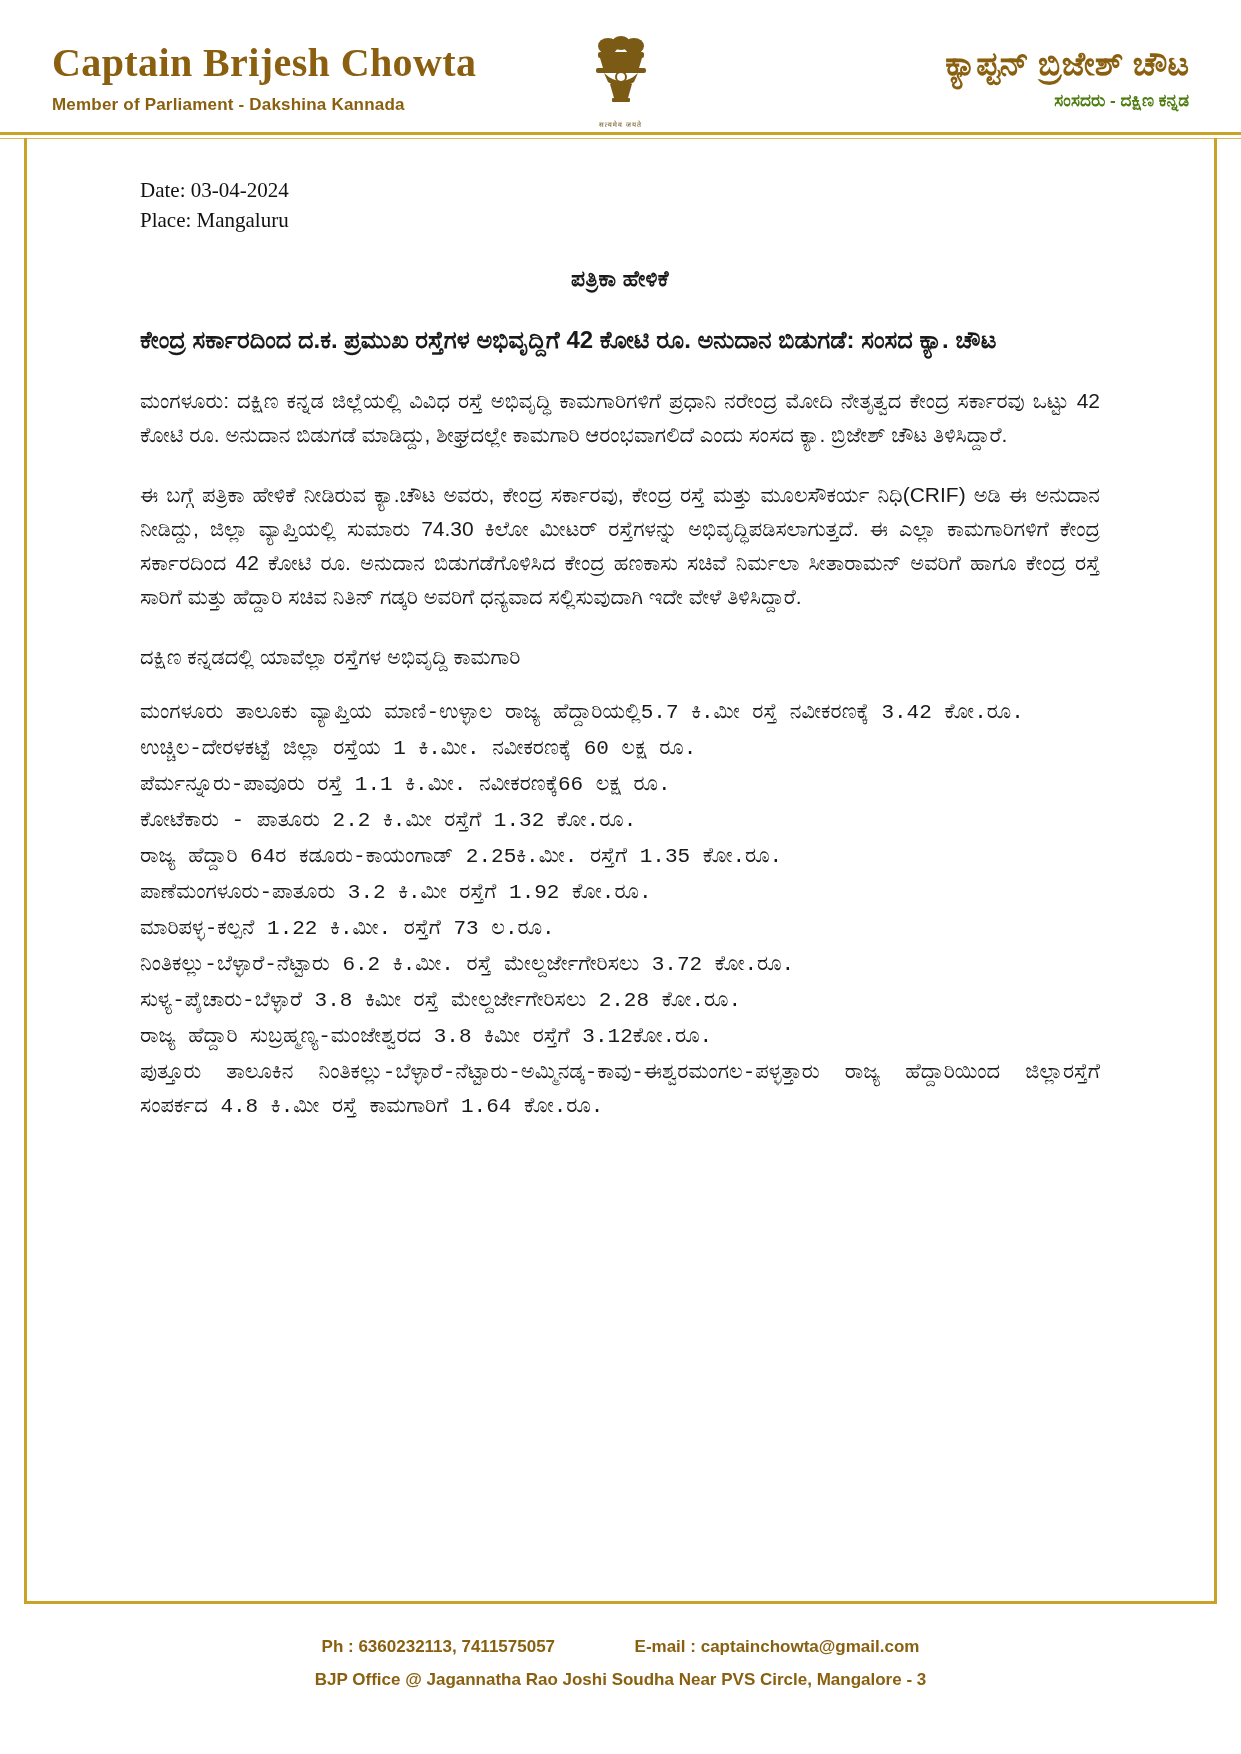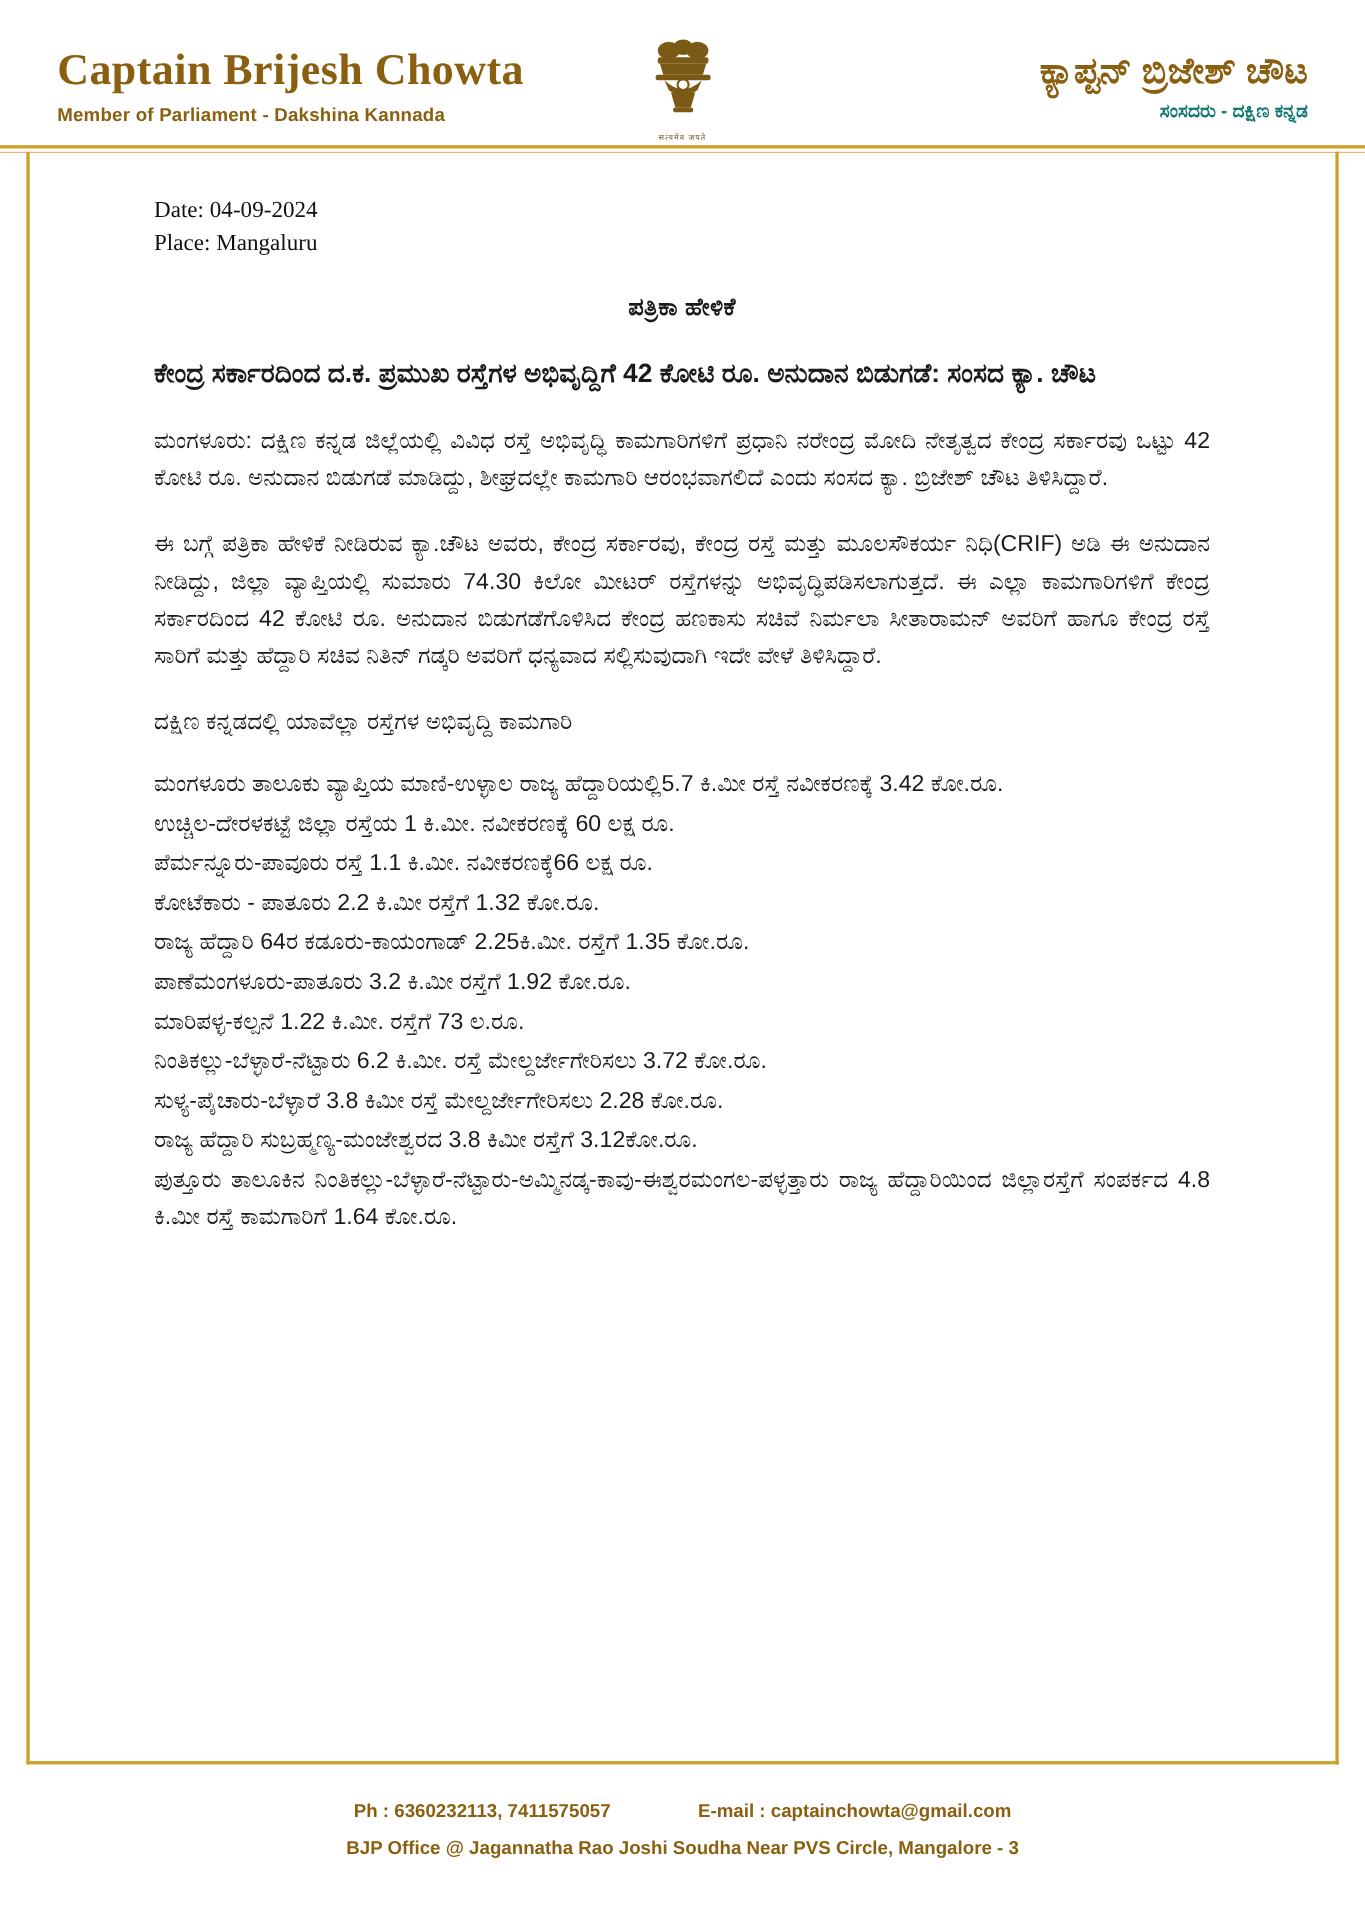"ಸಂಸದರು - ದಕ್ಷಿಣ ಕನ್ನಡ" .lh-sub-kn { color: #0f766e -> #4d7c0f }
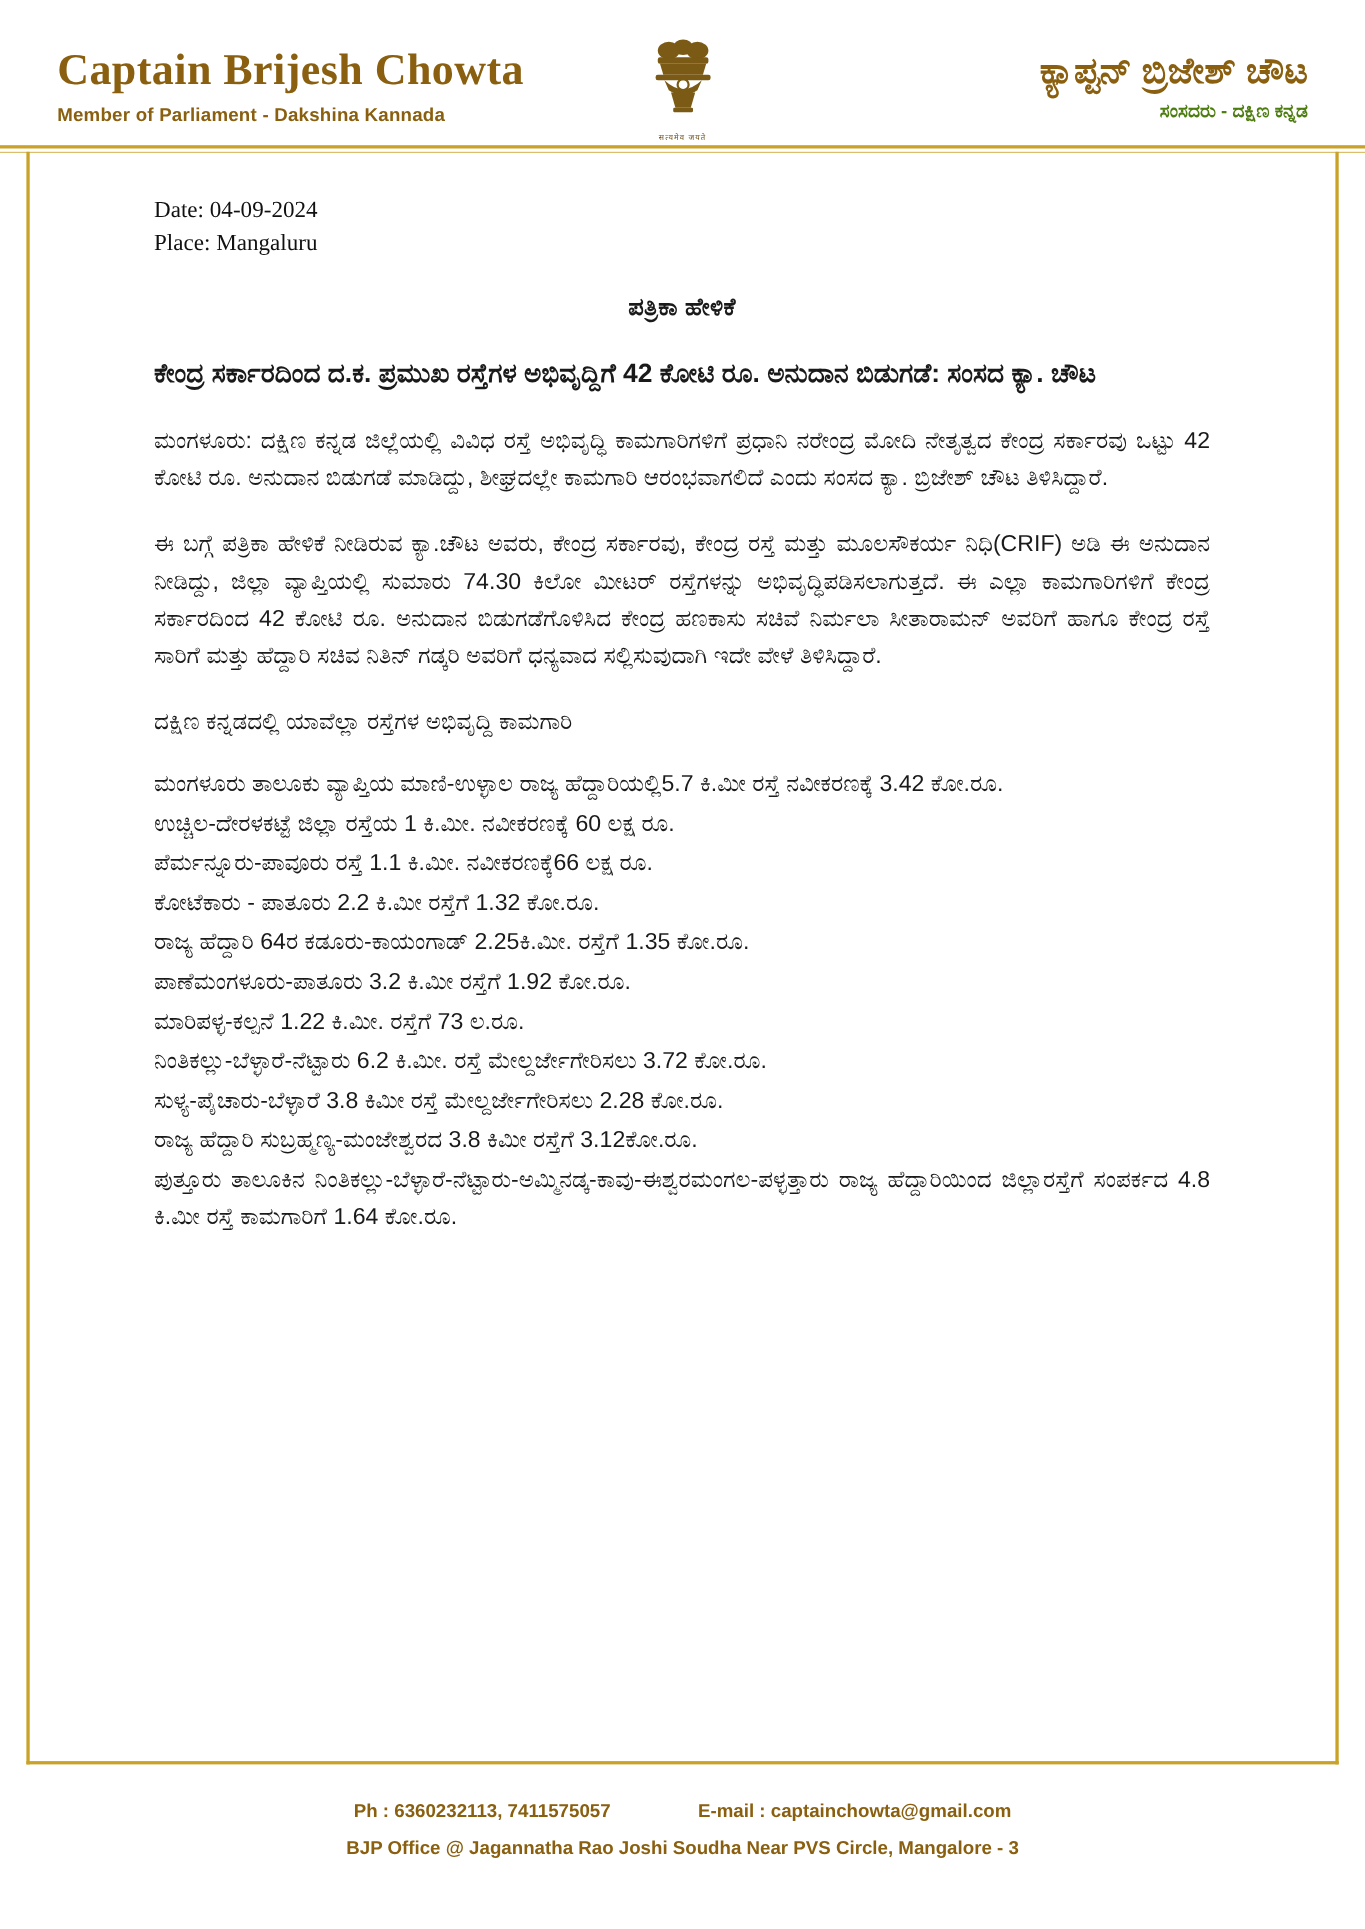"Date: 04-09-2024" div { text: 04-09-2024 -> 03-04-2024 }
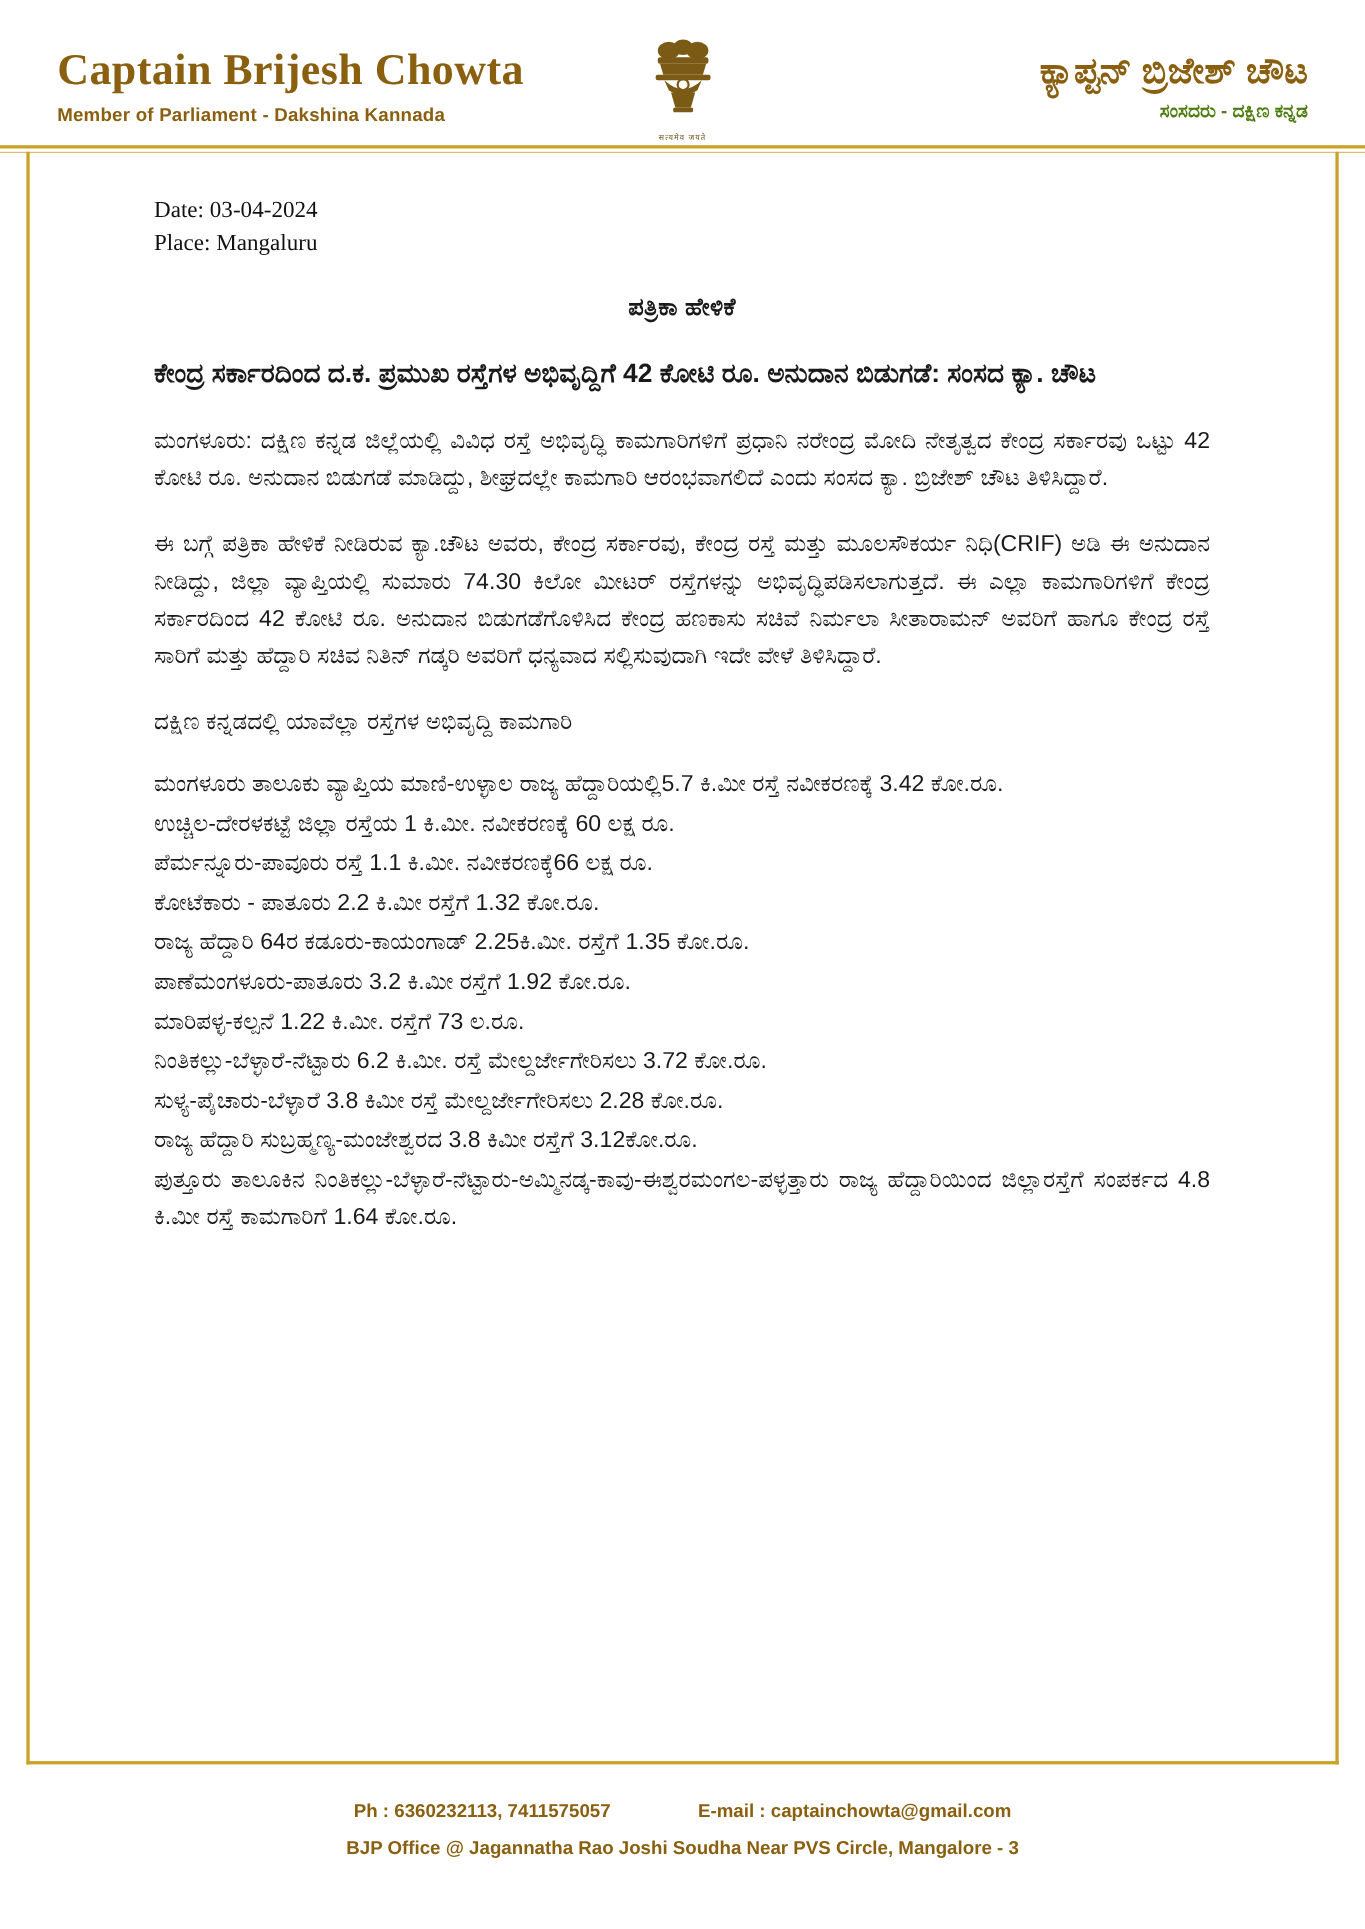"ಮಂಗಳೂರು ತಾಲೂಕು ವ್ಯಾಪ್ತಿಯ ಮಾಣಿ-ಉಳ್ಳಾಲ" .list li { font-family: none -> Liberation Mono, monospace }
